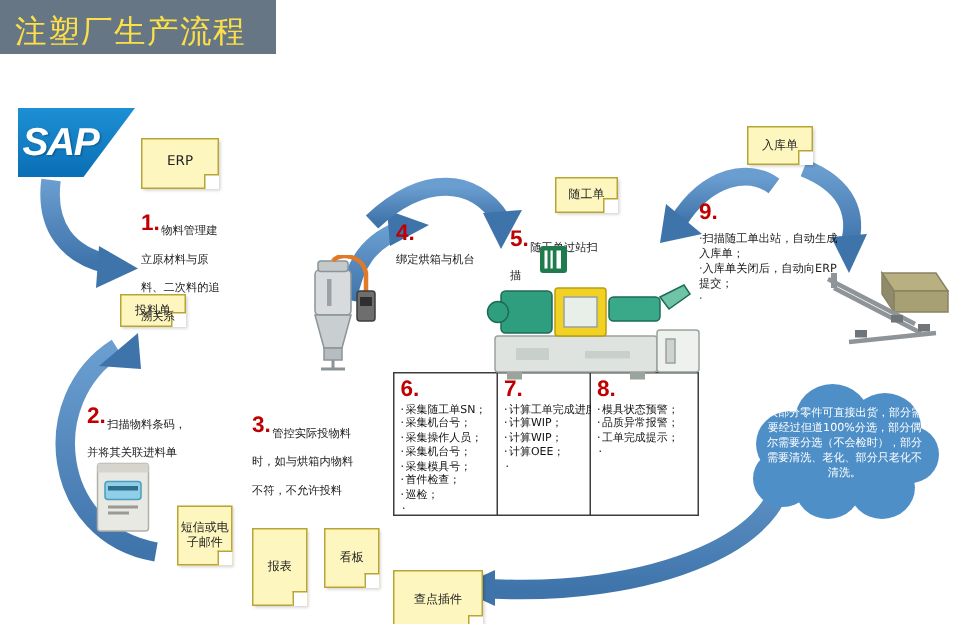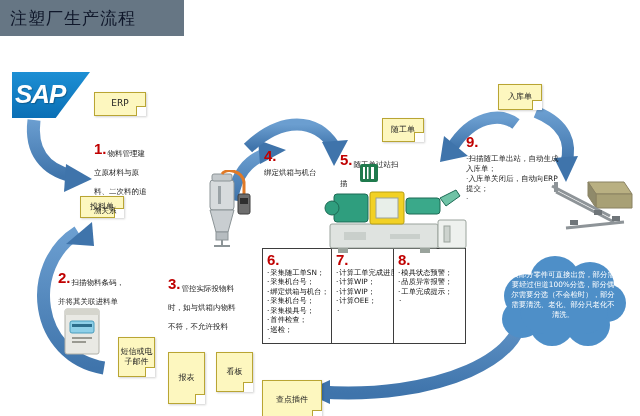"注塑厂生产流程" .titlebar .t { color: #0f172a -> #fde047; font-size: 17px -> 21px }
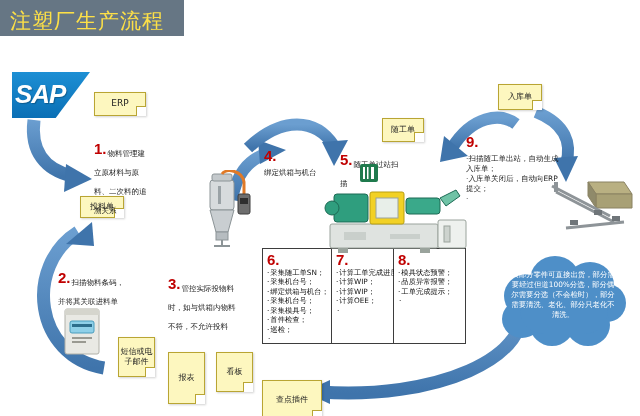"ERP" div.note { height: 24px -> 34px }
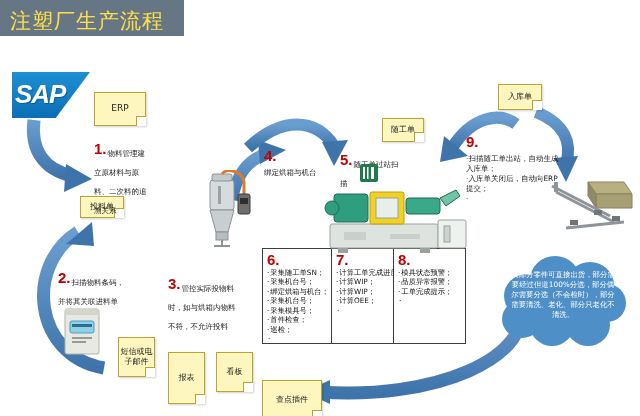"随工单" div.note { left: 382px -> 370px }
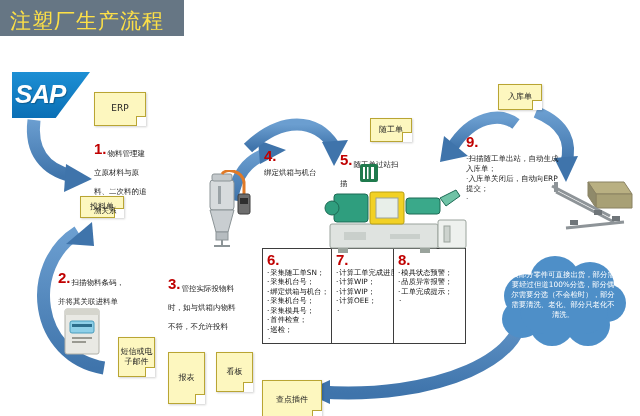"绑定烘箱与机台；" li { text: 绑定烘箱与机台 -> 采集操作人员 }
